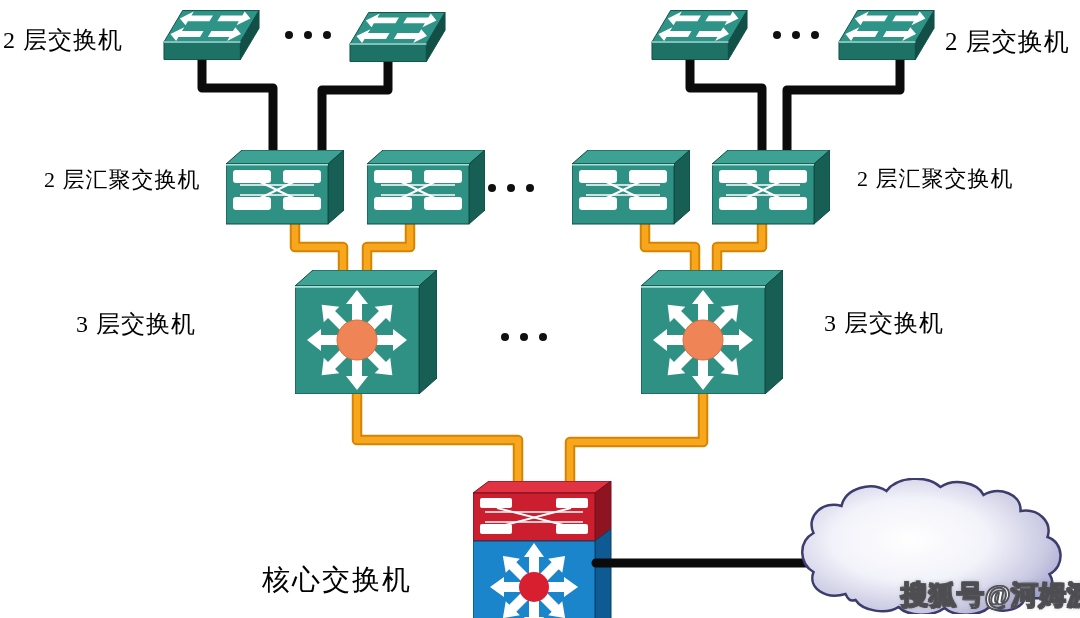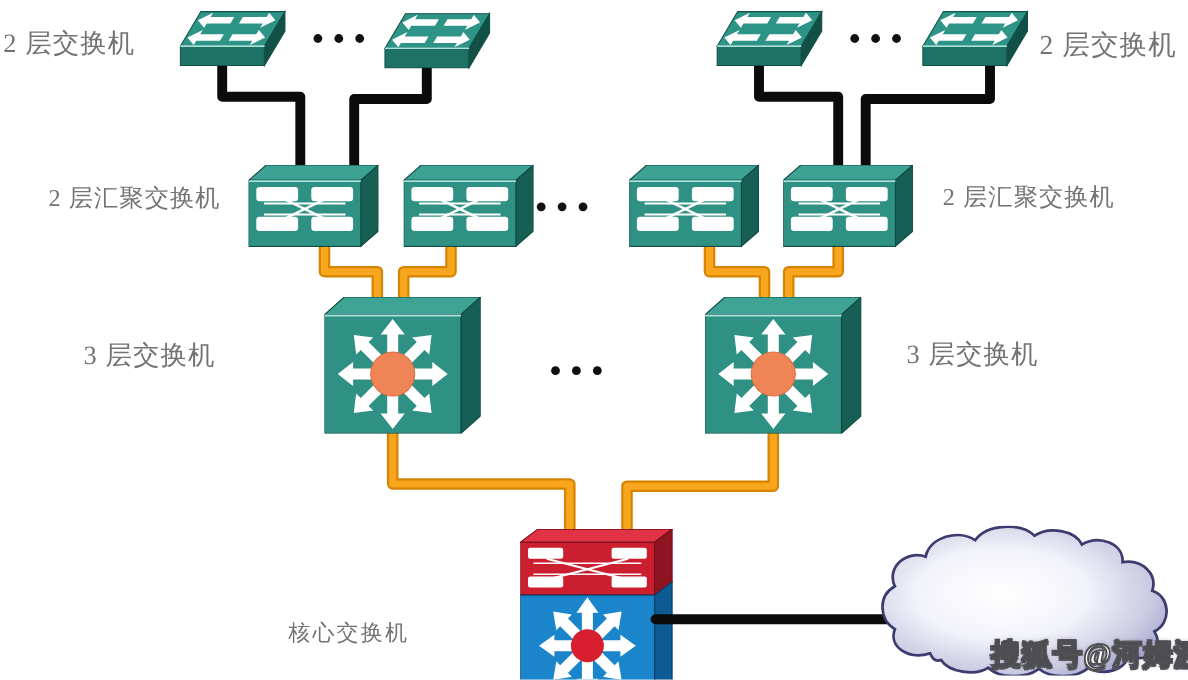"2 层交换机" .lbl { color: #737373 -> #000000 }
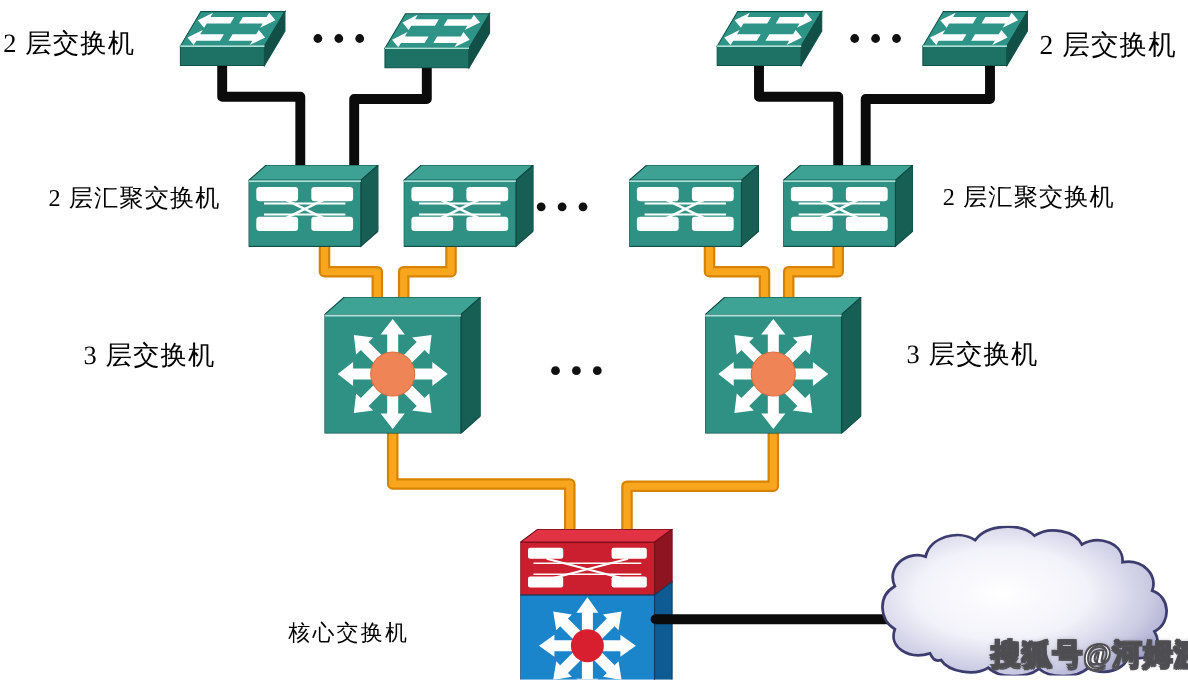"核心交换机" .lbl.sz28 { font-size: 20px -> 28px }
